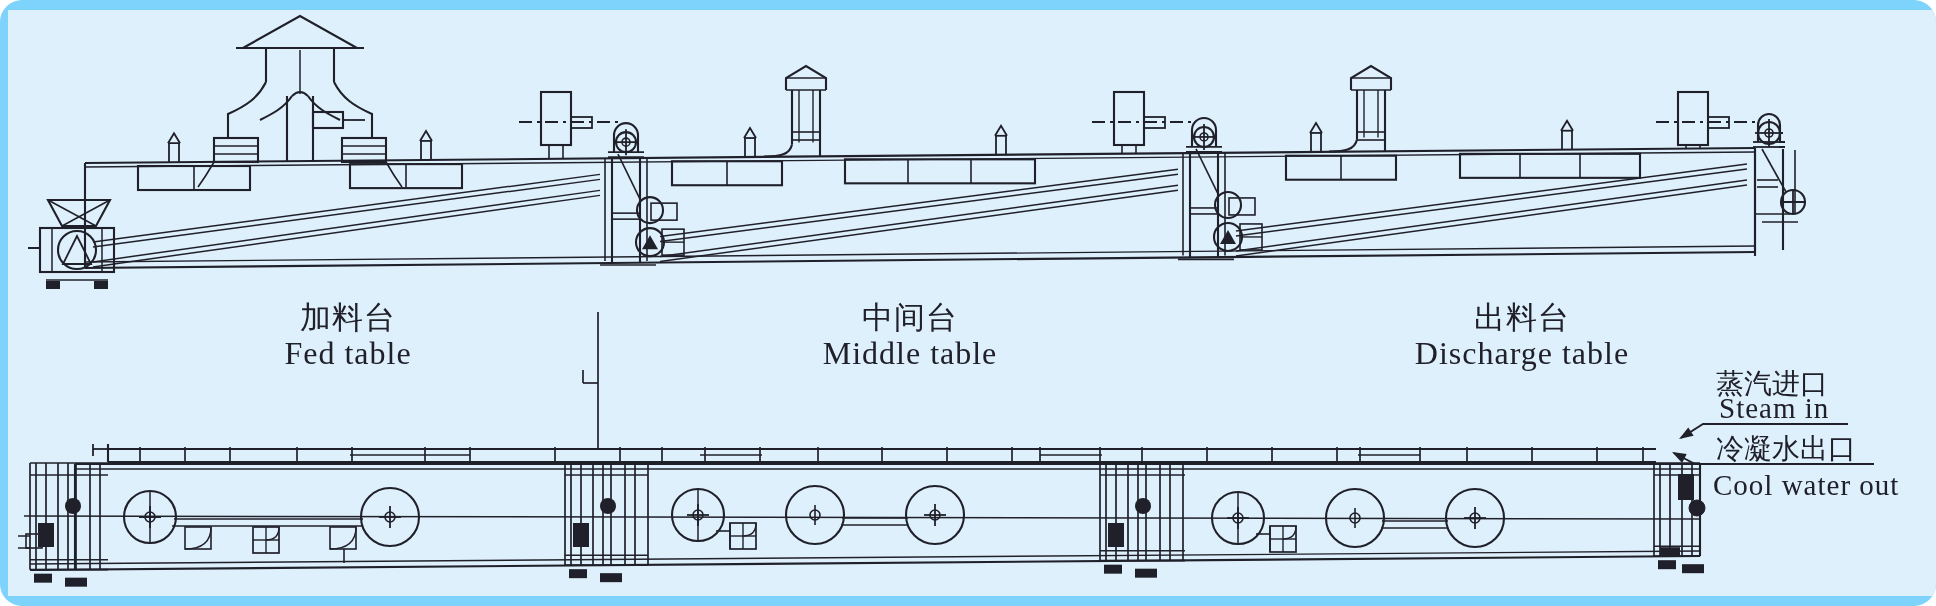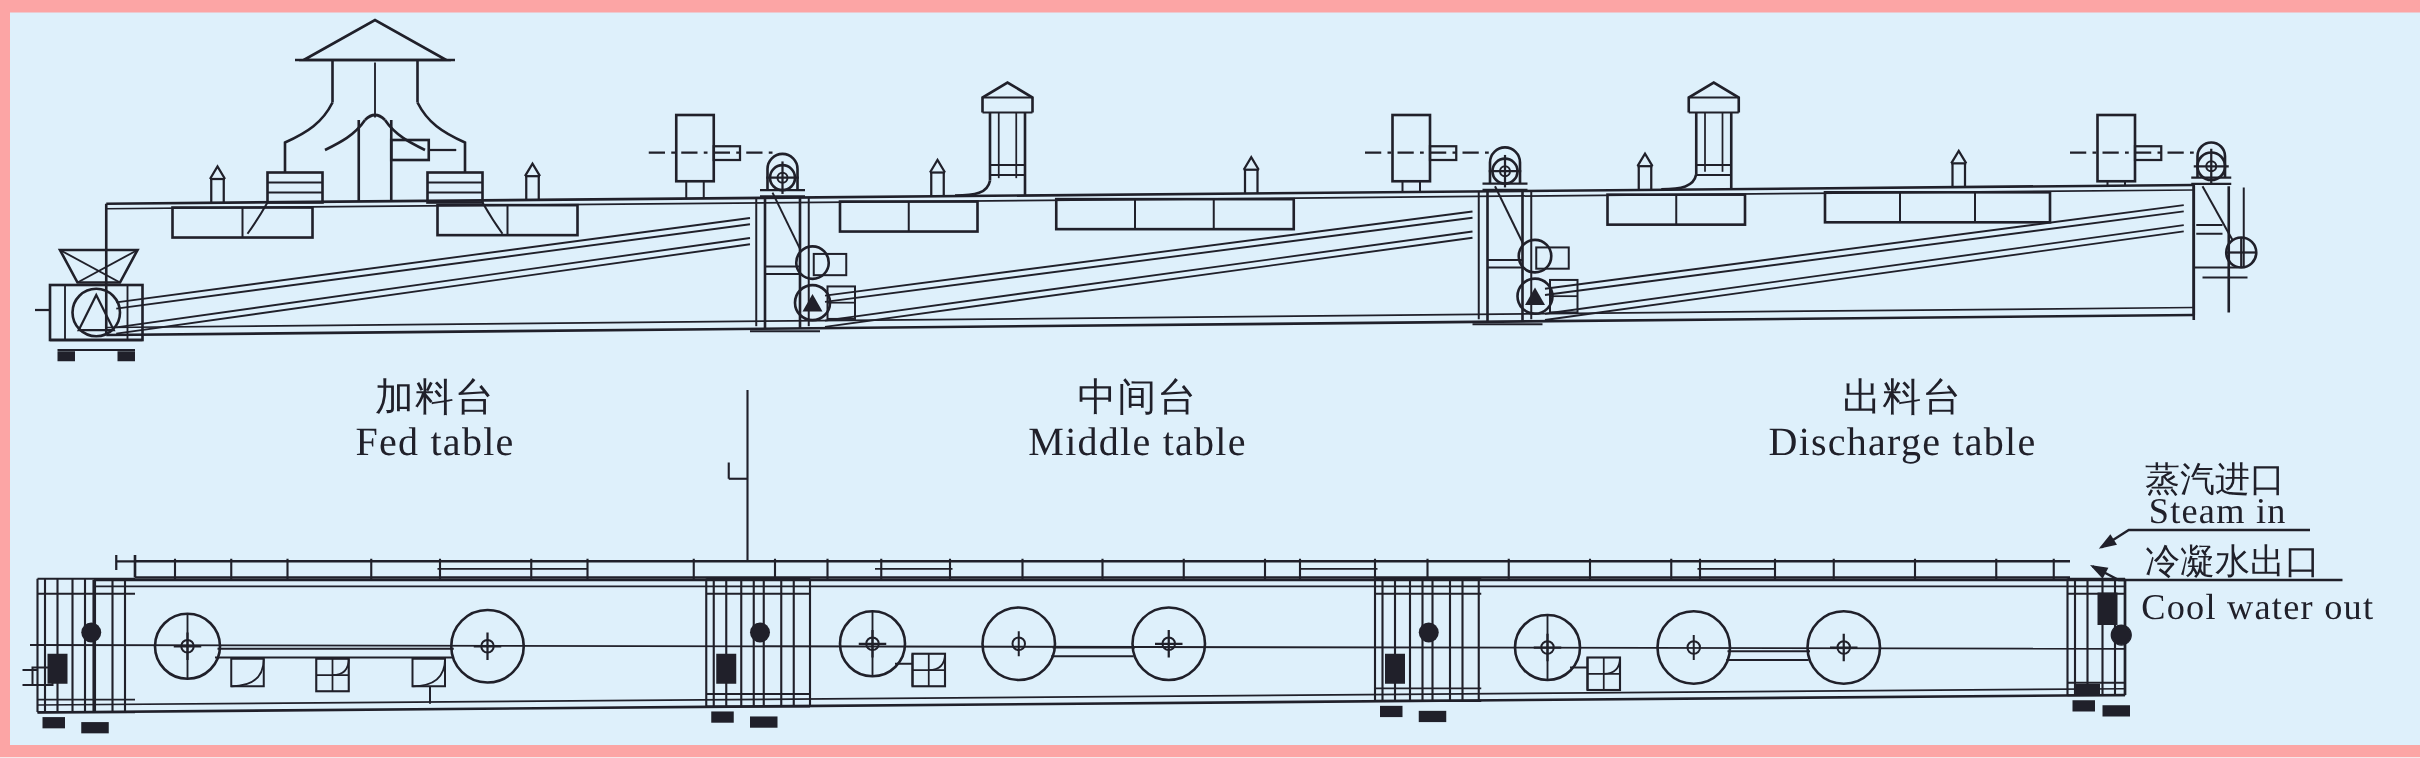"加料台" #stage { background: #fca5a5 -> #7dd3fc; border-radius: none -> 22px }
